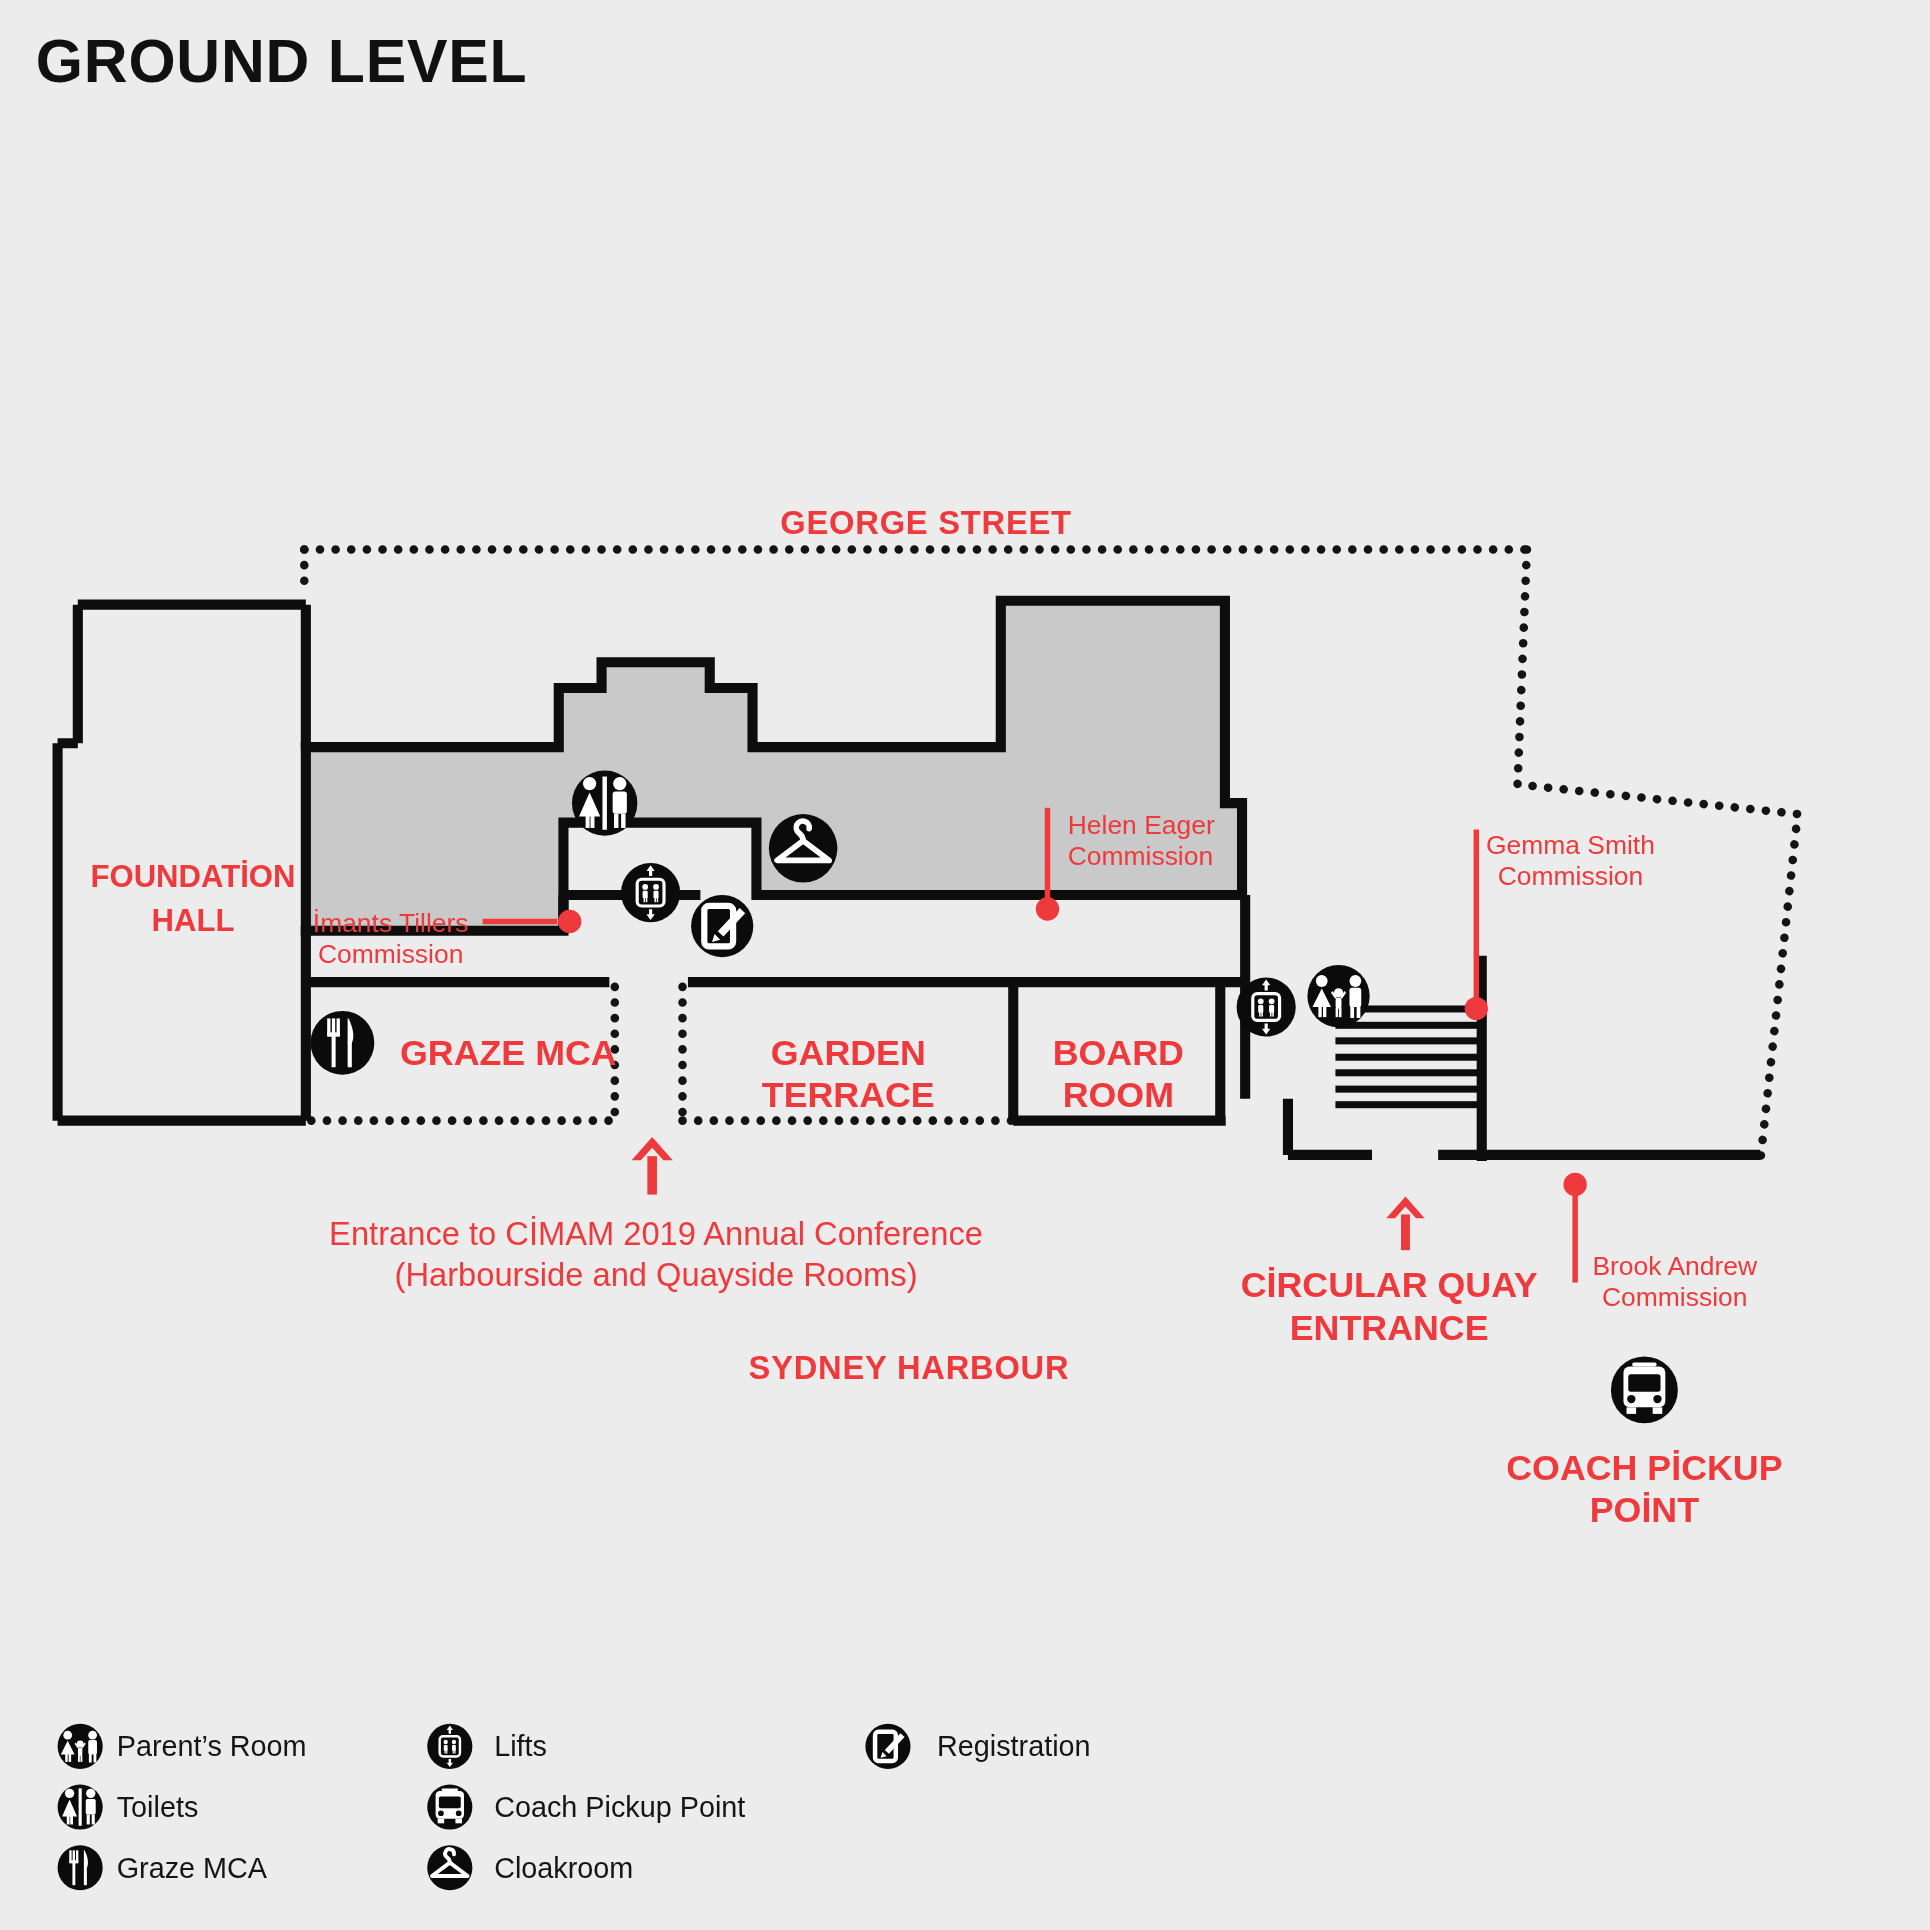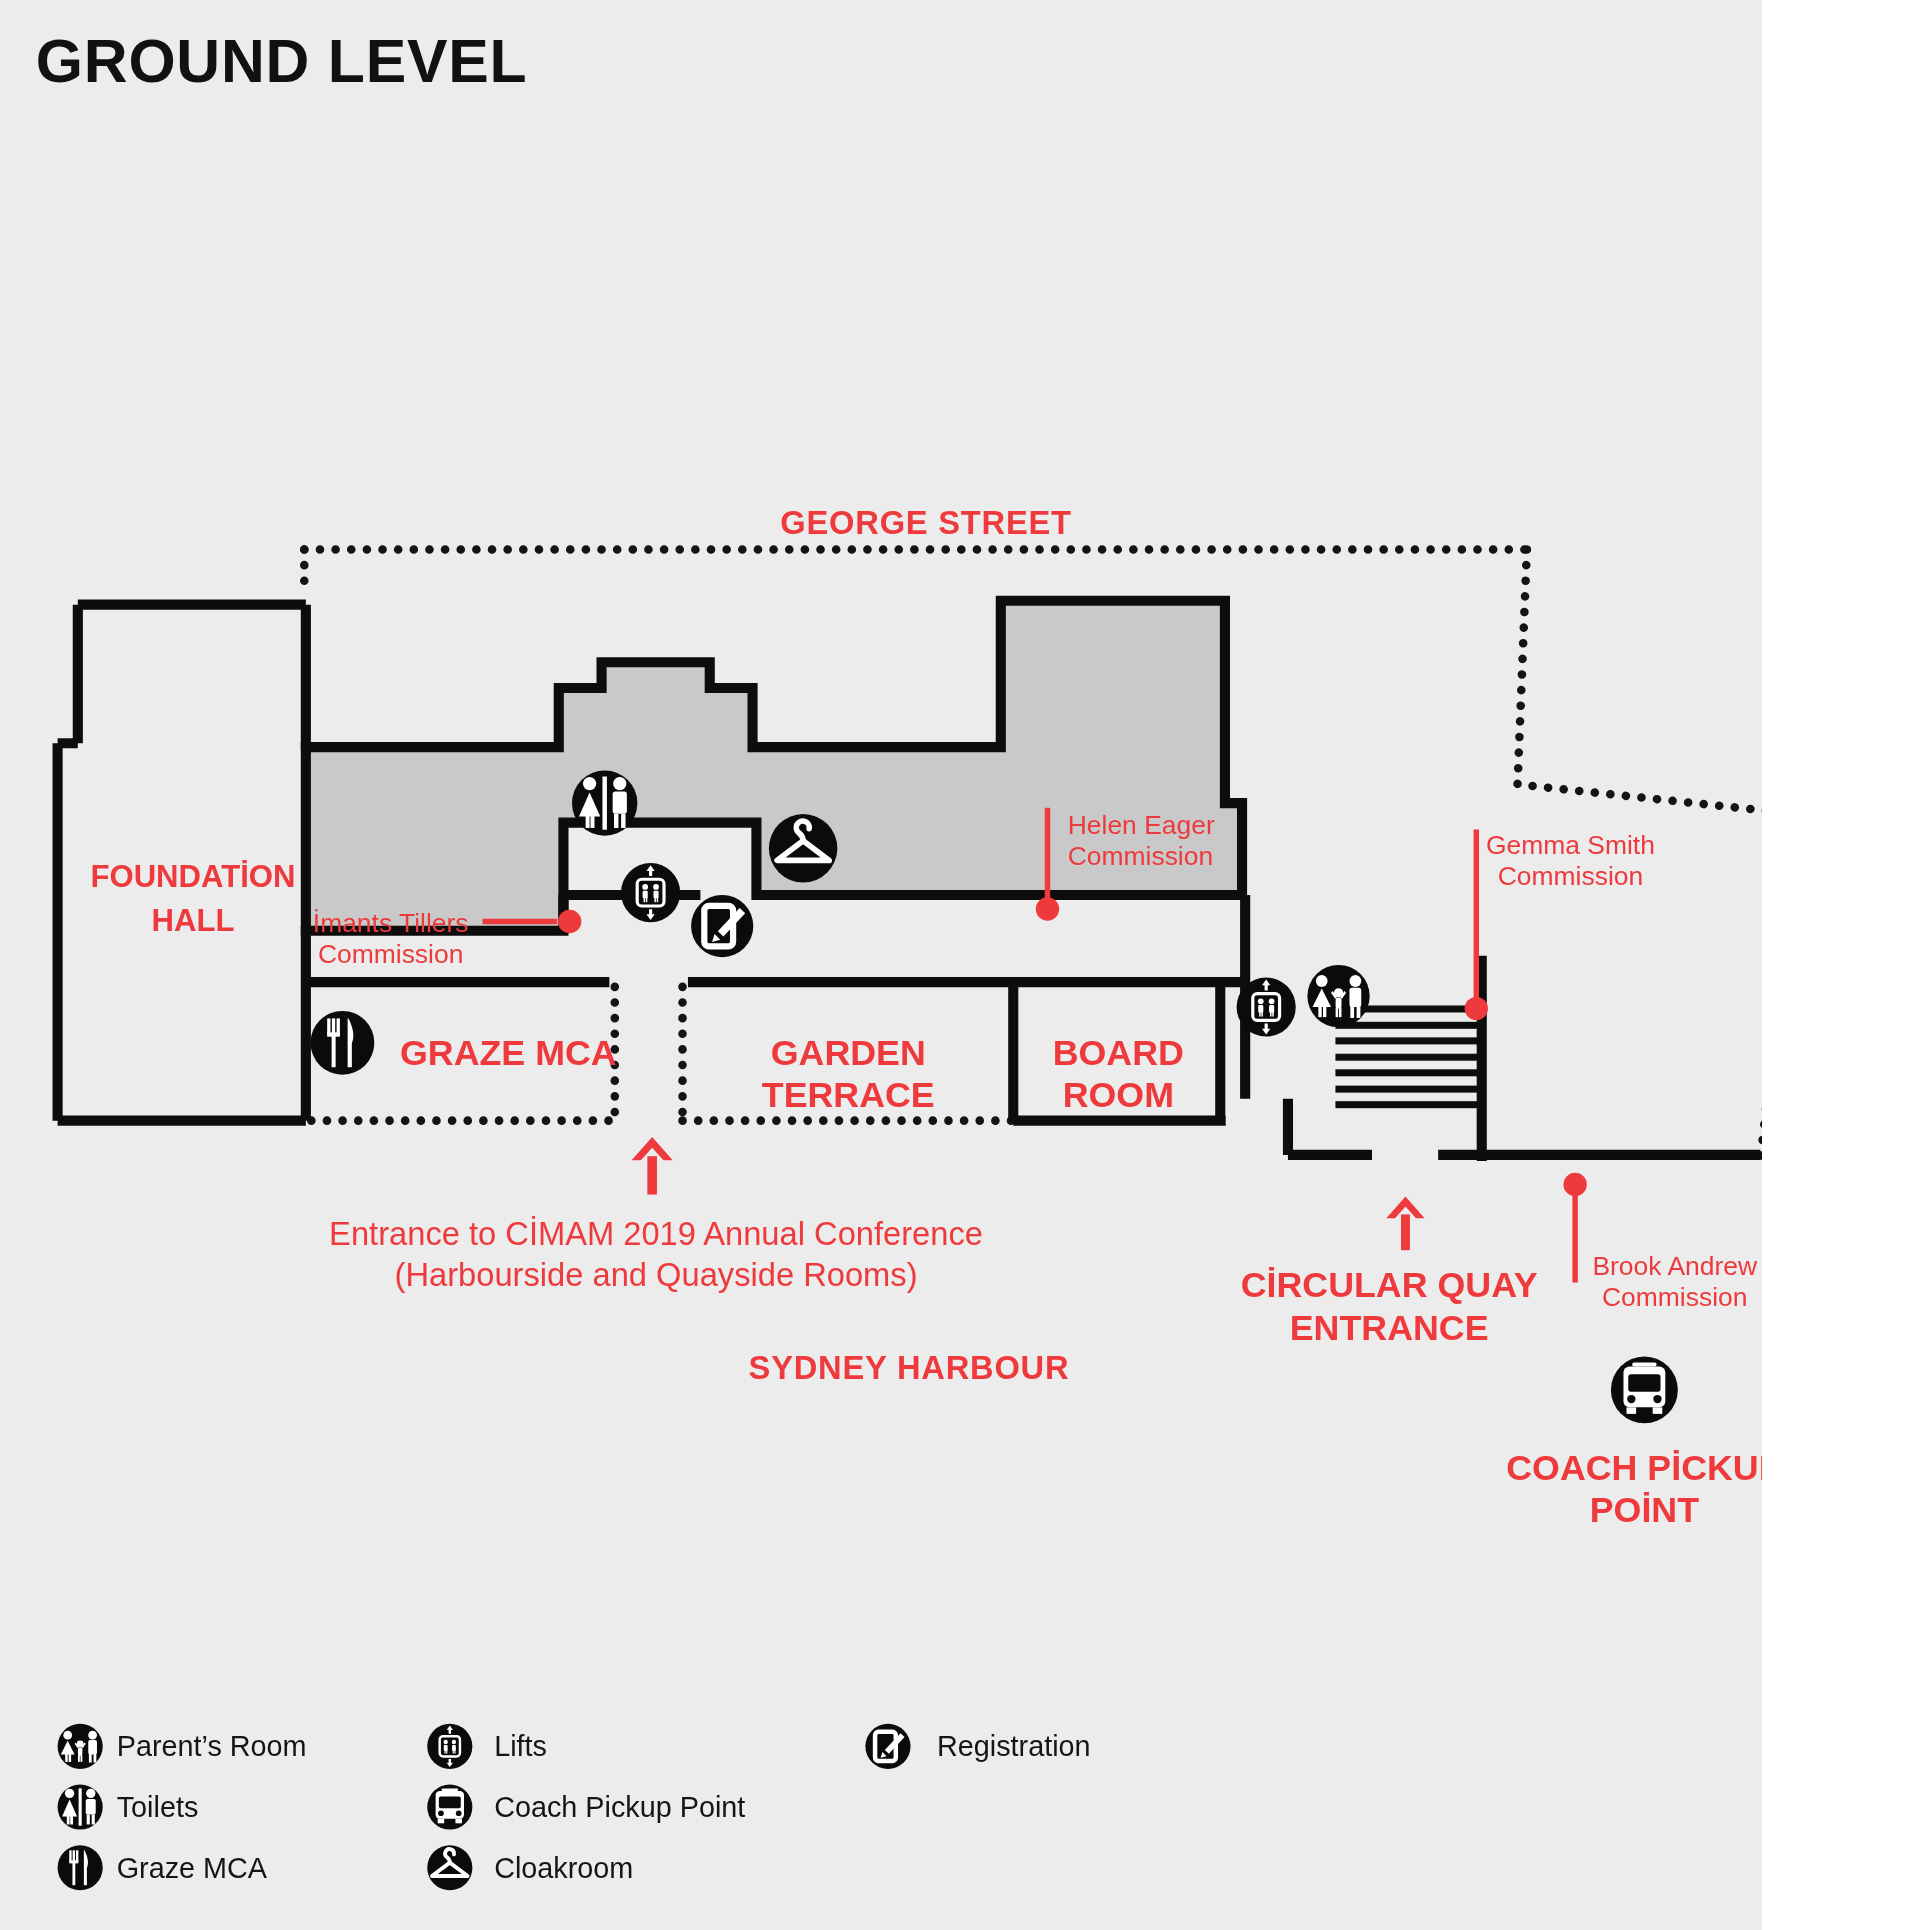"GROUND LEVEL" .stage { width: 1762px -> 1930px }
